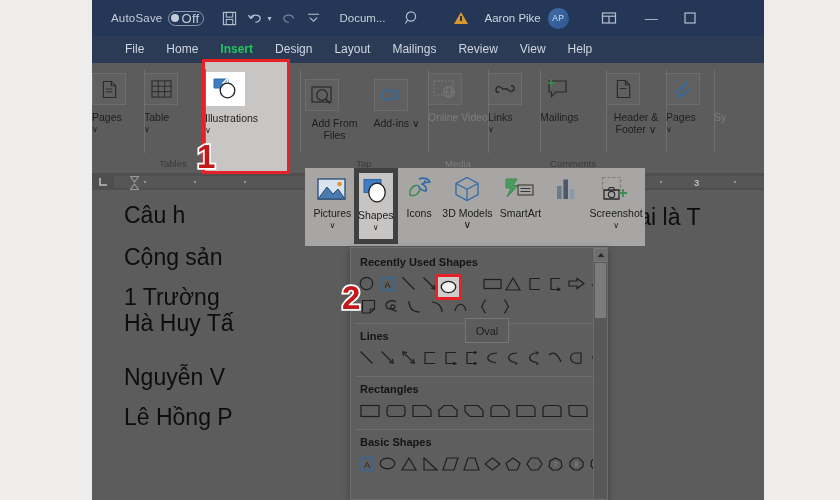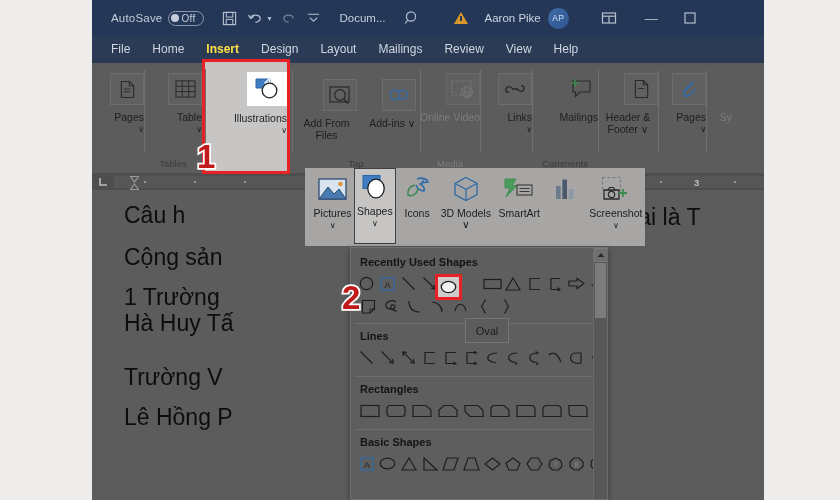"Off" .toggle .txt { font-size: 10px -> 13px }
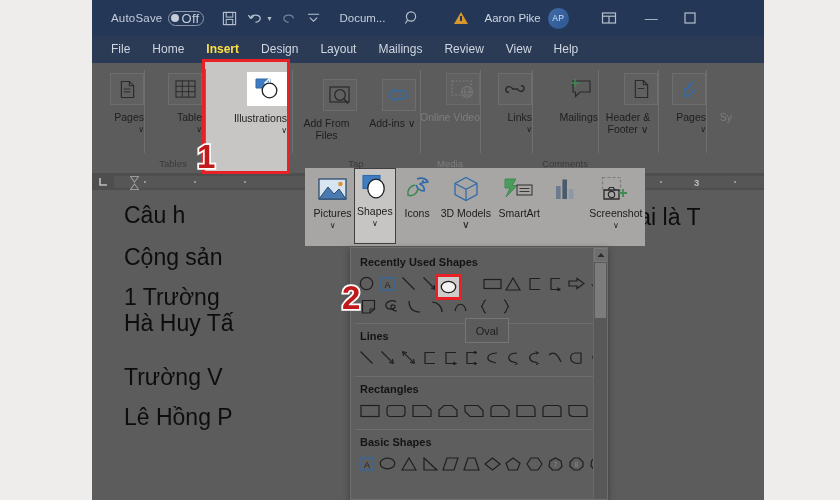"File" .tabstrip { left: 2px -> 16px }
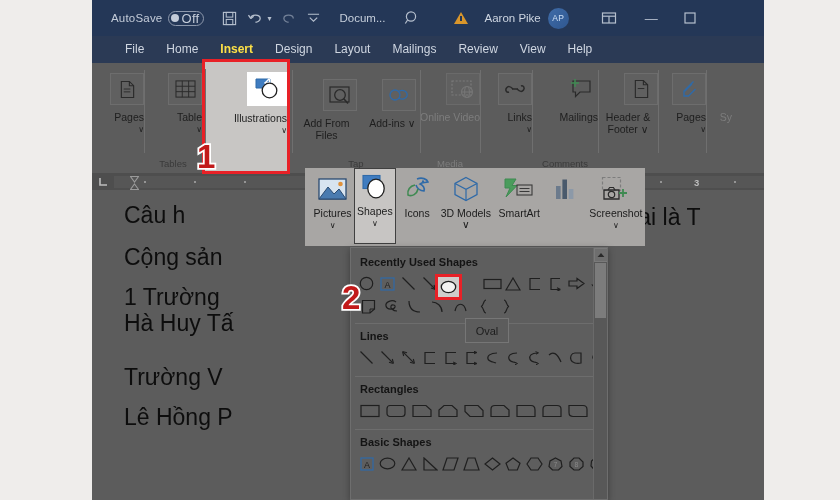"Insert" .tab.active { color: #fde047 -> #22c55e }
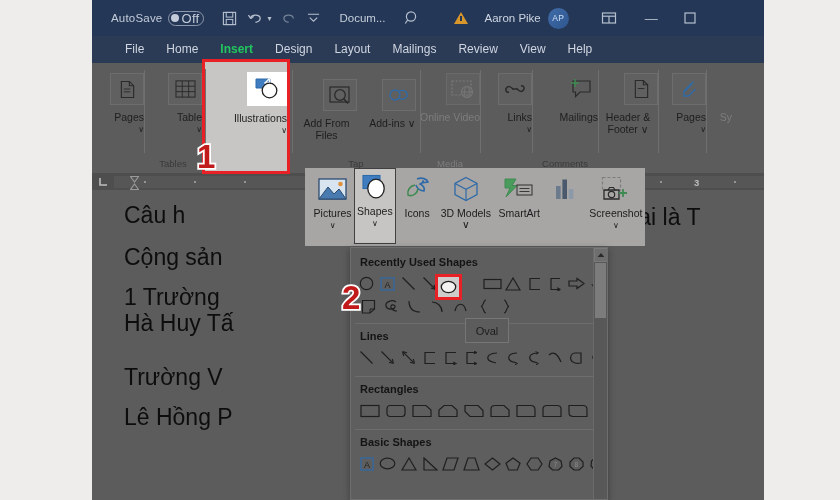"Pages" .rbtn { align-items: flex-end -> flex-start }
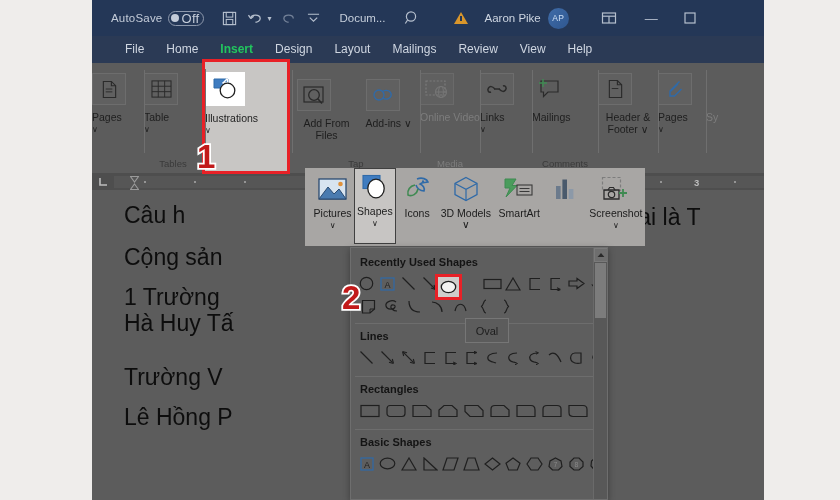"Add From Files" div.rgroup { margin-left: 2px -> 10px }
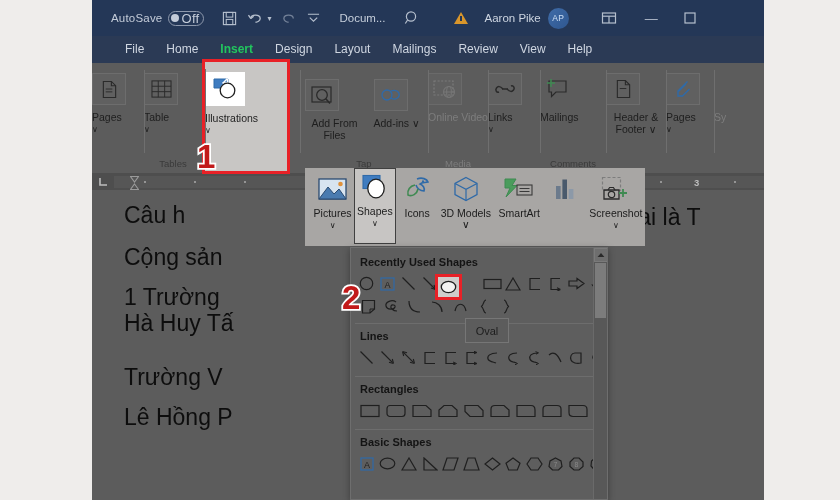"Shapes" .shapes-hl { border: 1px solid #404040 -> 5px solid #404040 }
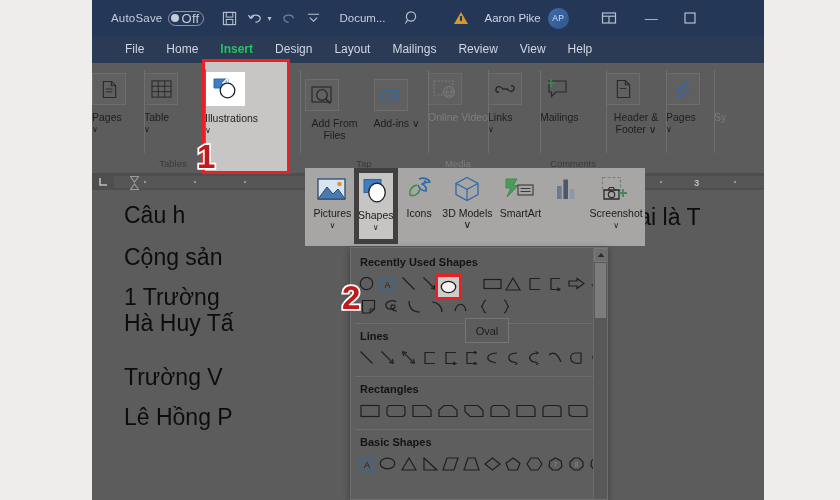"Trường V" span { text: Trường -> Nguyễn }
